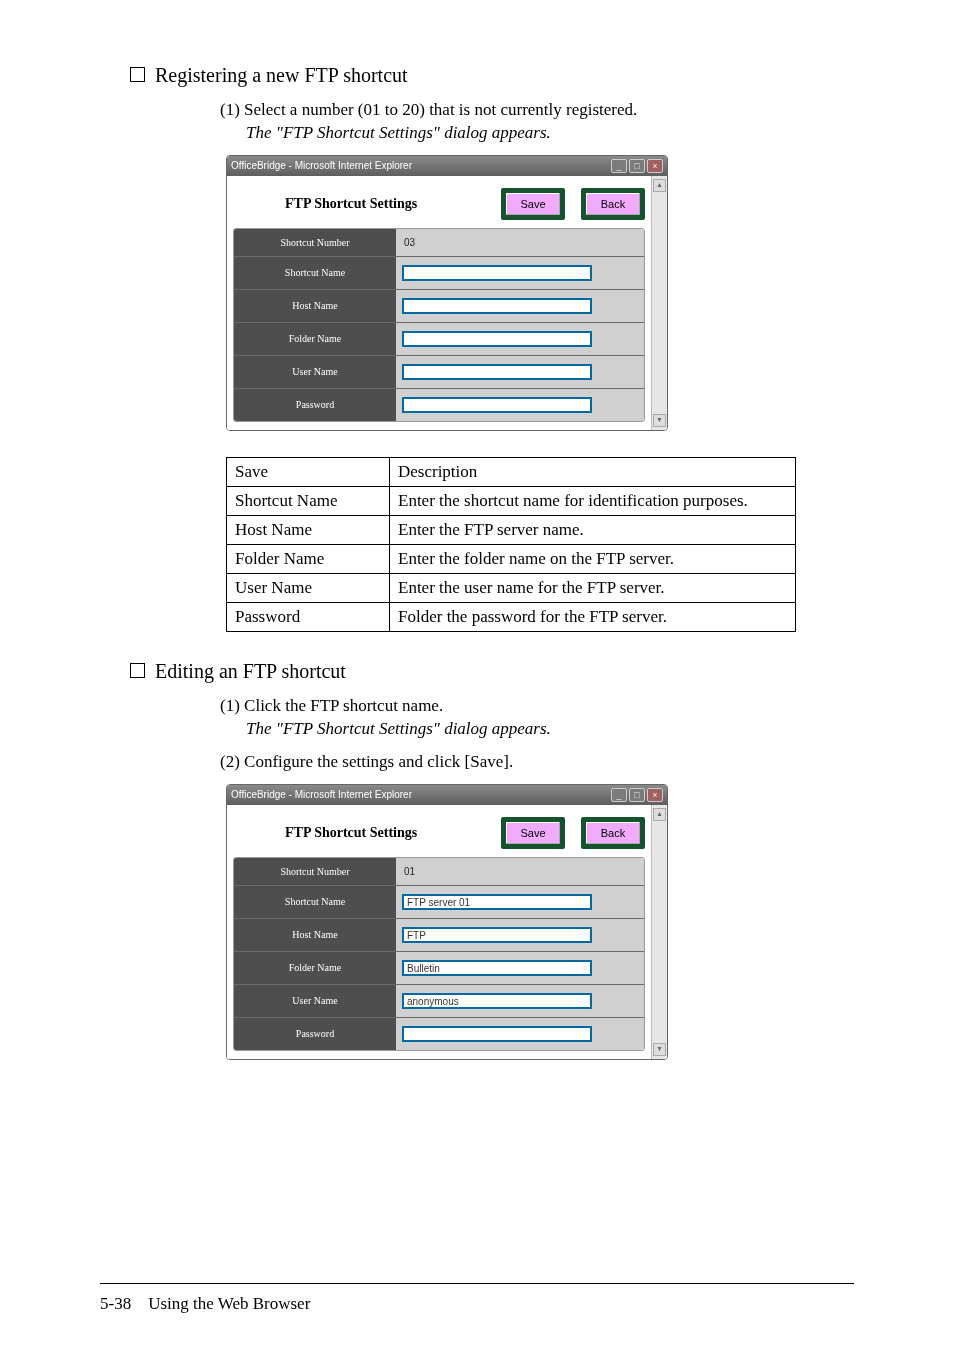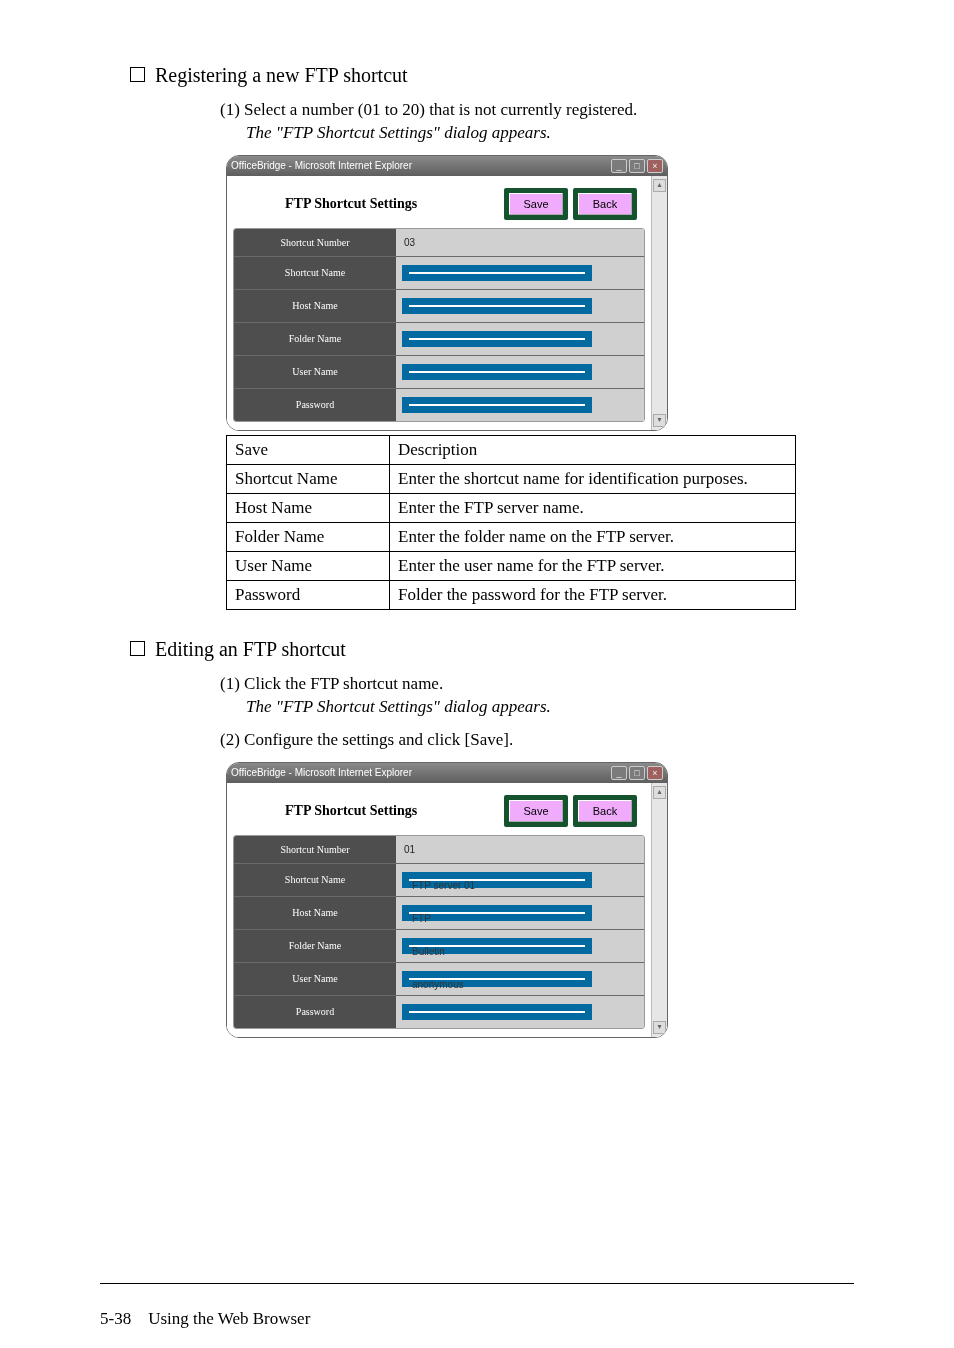"OfficeBridge - Microsoft Internet" .ie-window { border-radius: 13px -> 4px; margin: 6px 0 4px 96px -> 6px 0 26px 96px }
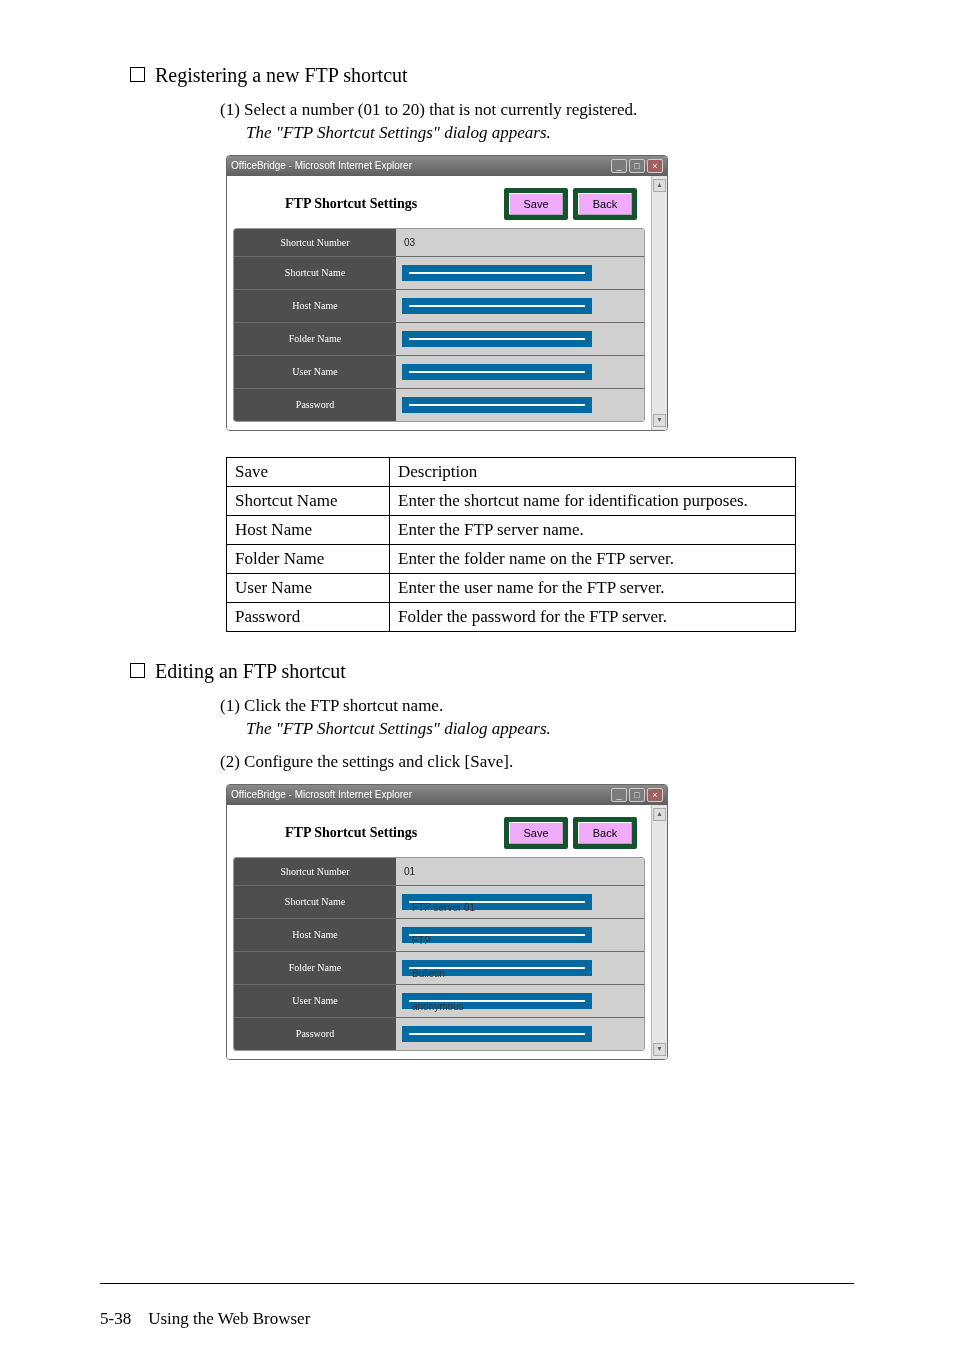"FTP Shortcut Settings" .dlg-head { gap: 5px -> 16px; padding: 12px 14px 8px 58px -> 12px 6px 8px 58px }
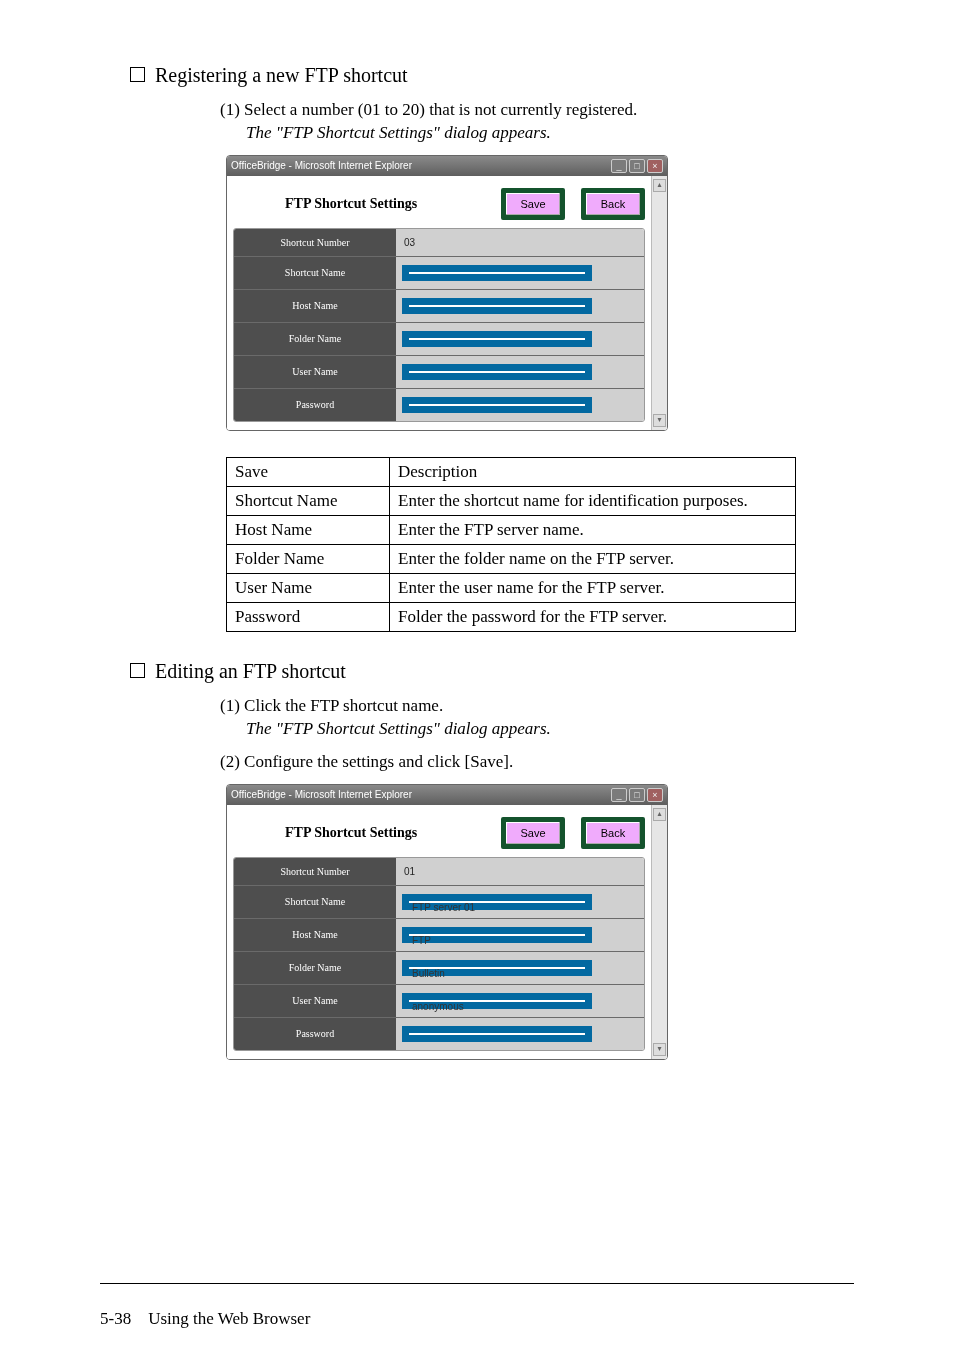"FTP server 01" .form-tbl td.val .inp { border: 7px solid #0369a1 -> 2px solid #0369a1 }
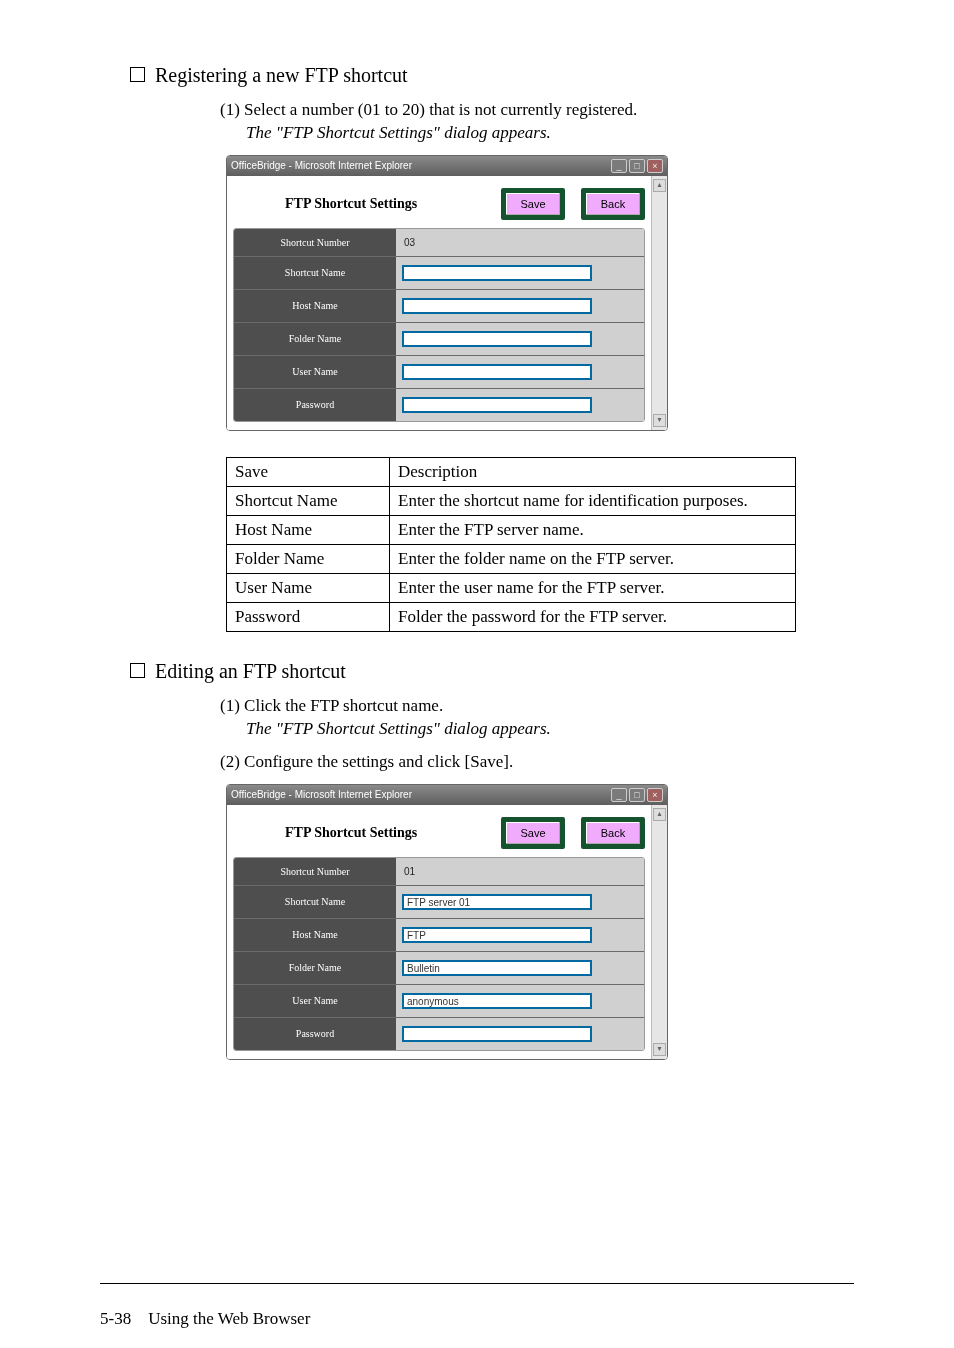"5-38 Using the Web Browser" .footer { bottom: 19px -> 34px }
